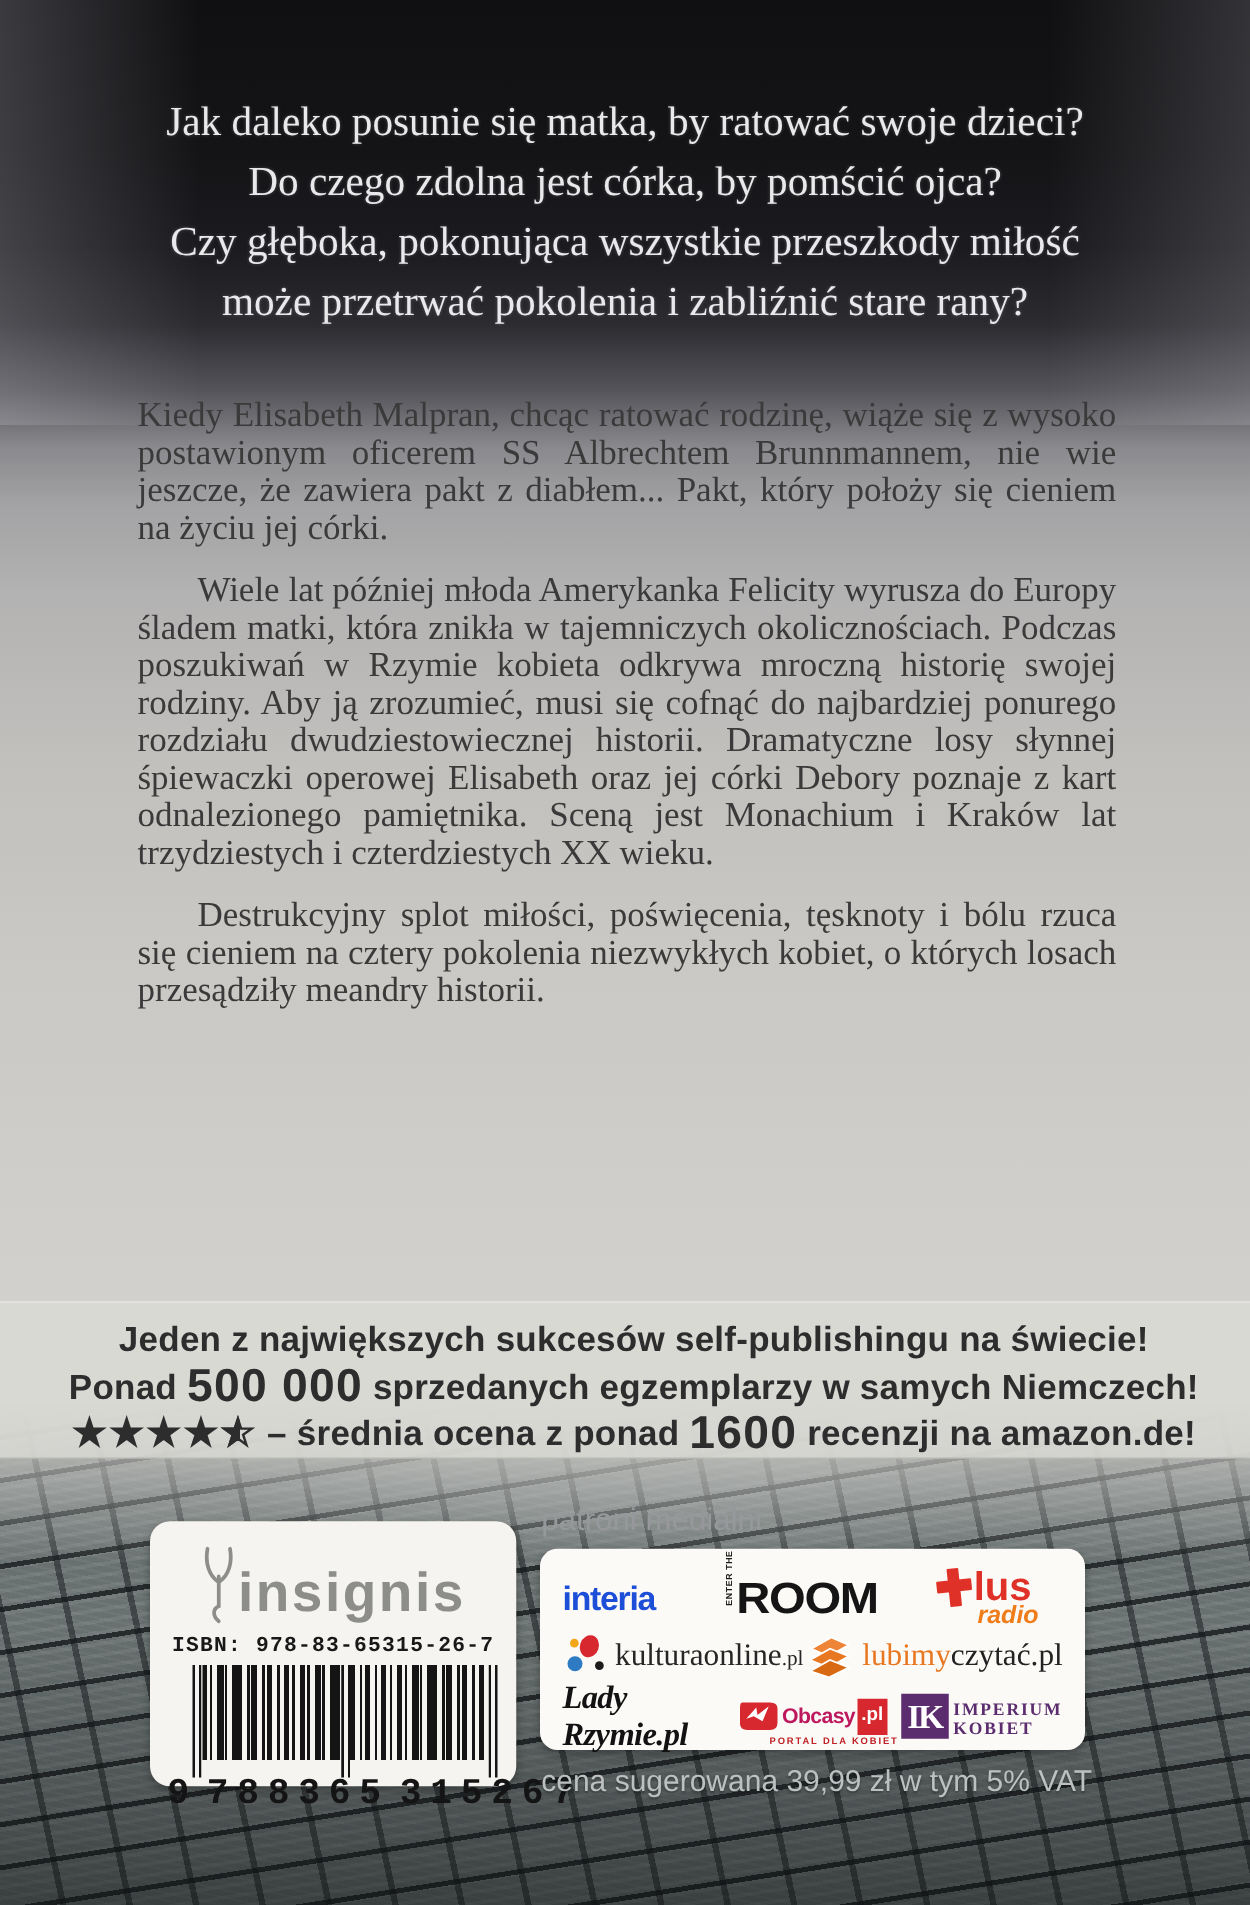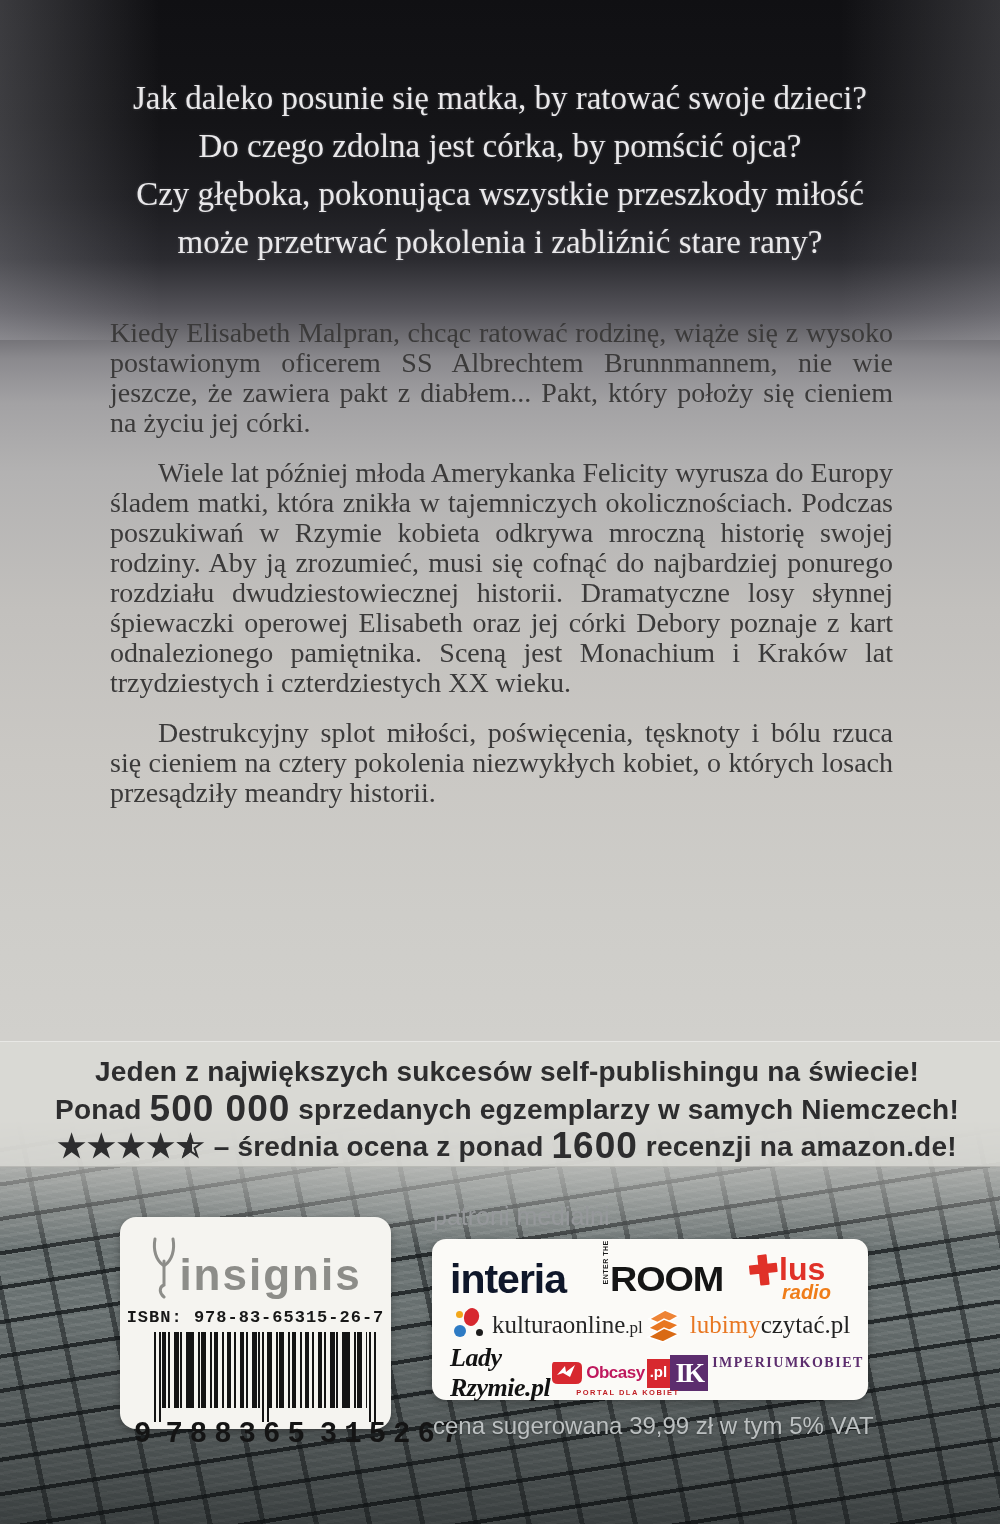"insignis" .pub-card { width: 271px -> 293px }
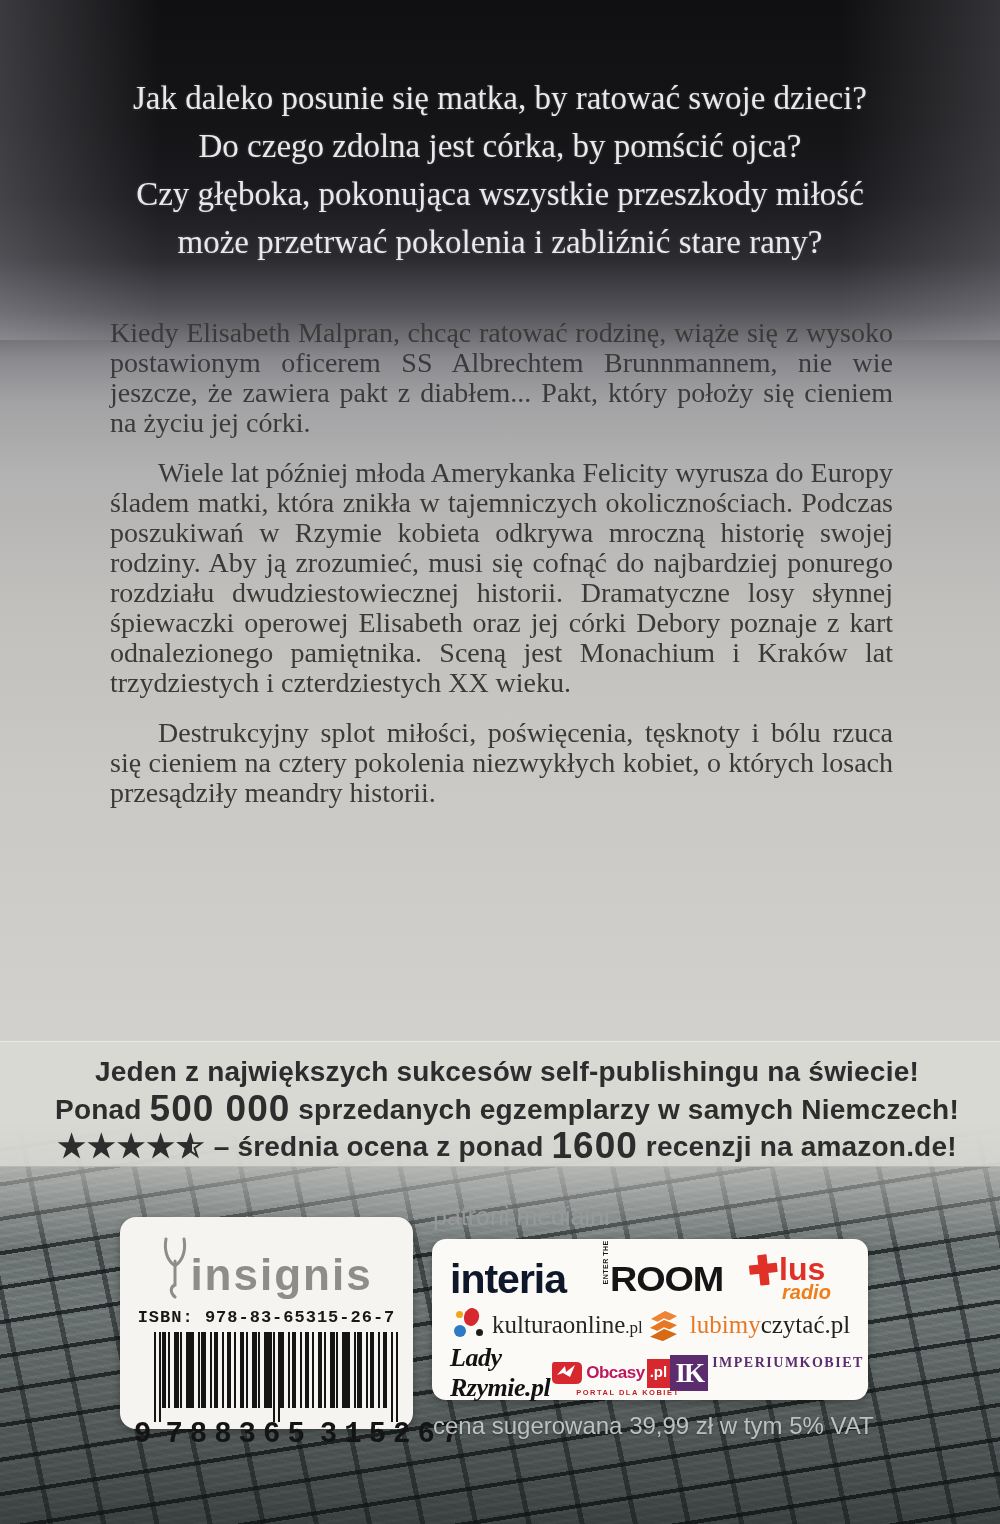"interia" .logo-interia { color: #0f172a -> #1d4ed8; font-size: 41px -> 27px }
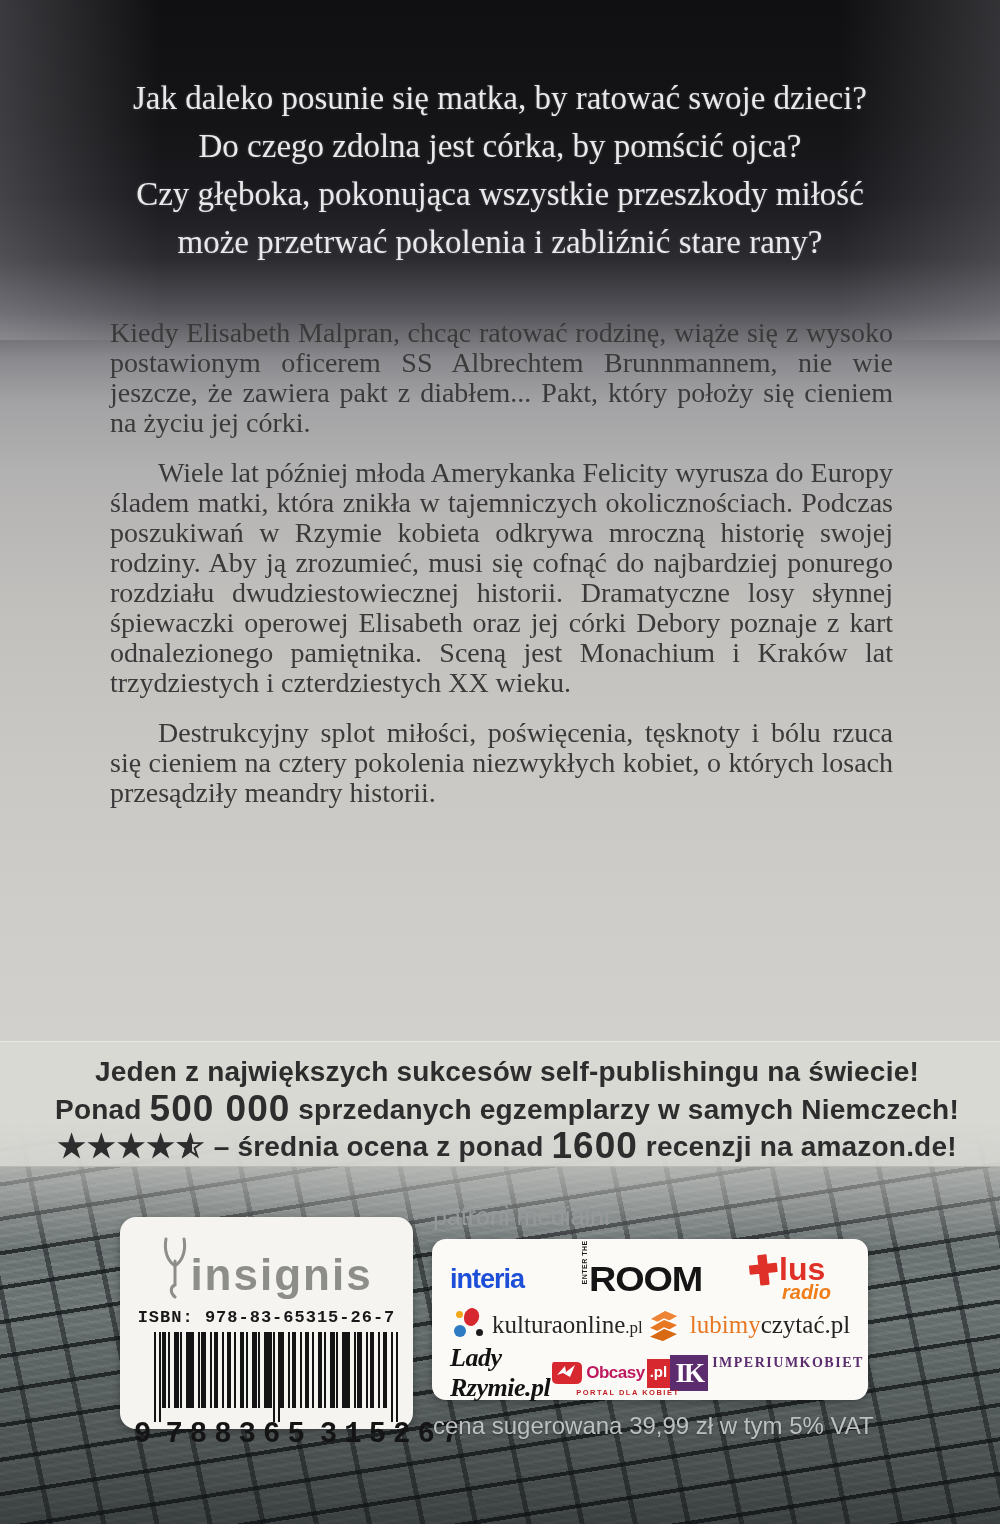"IK" .logo-ik { align-items: flex-start -> flex-end; padding-left: none -> 11px }
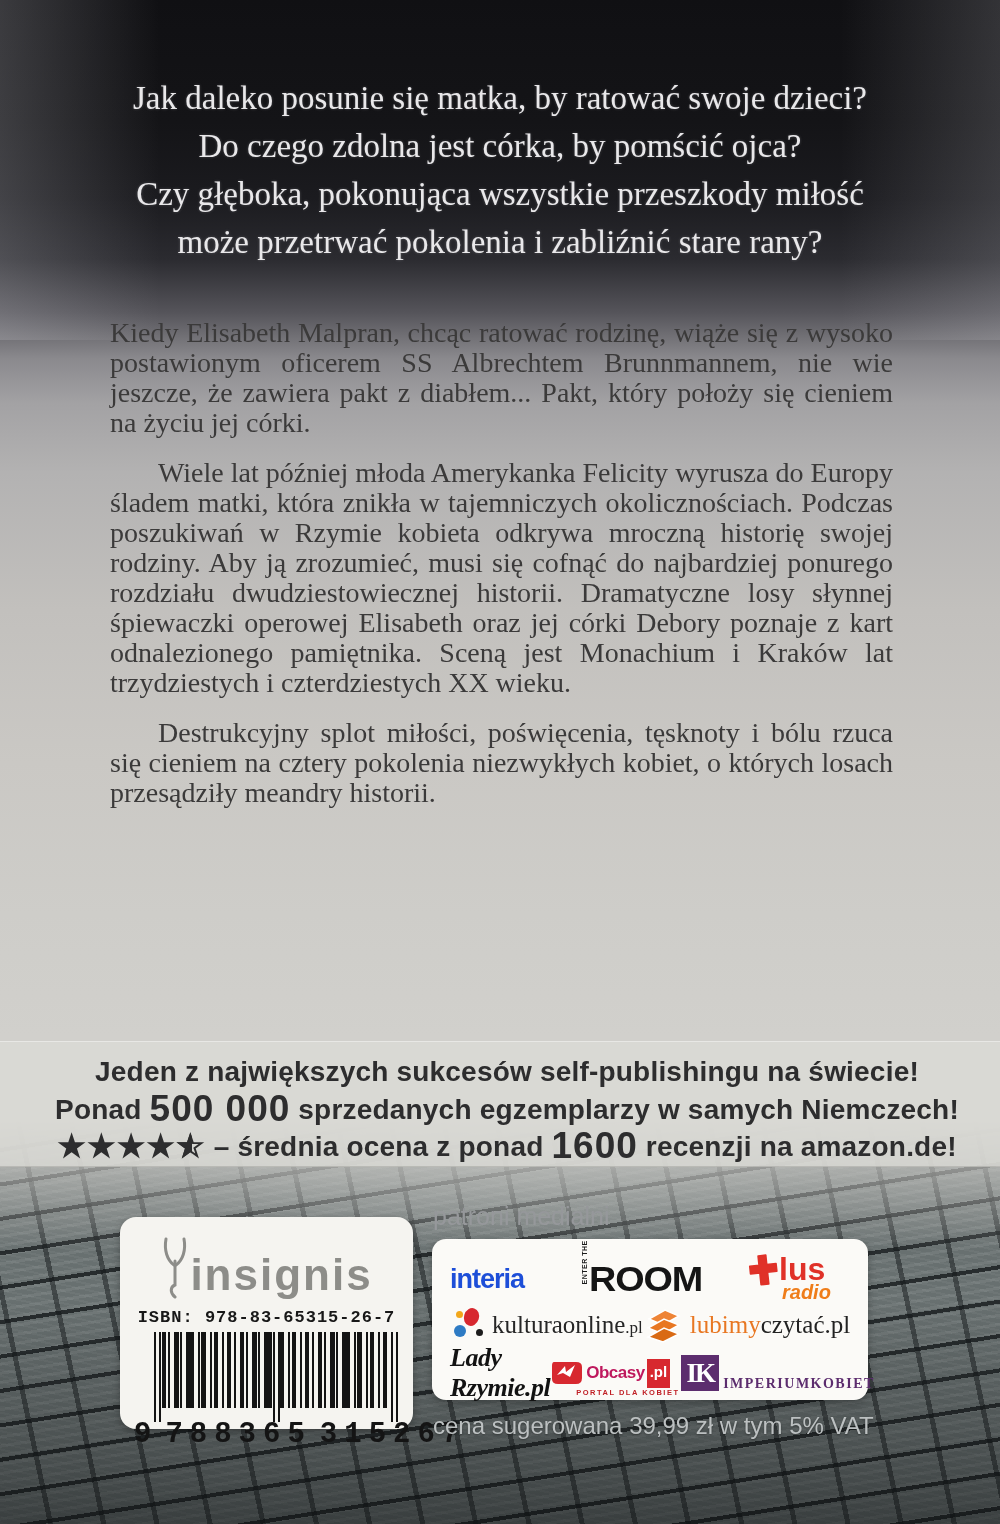"IMPERIUM" .ik-lines { flex-direction: row -> column }
